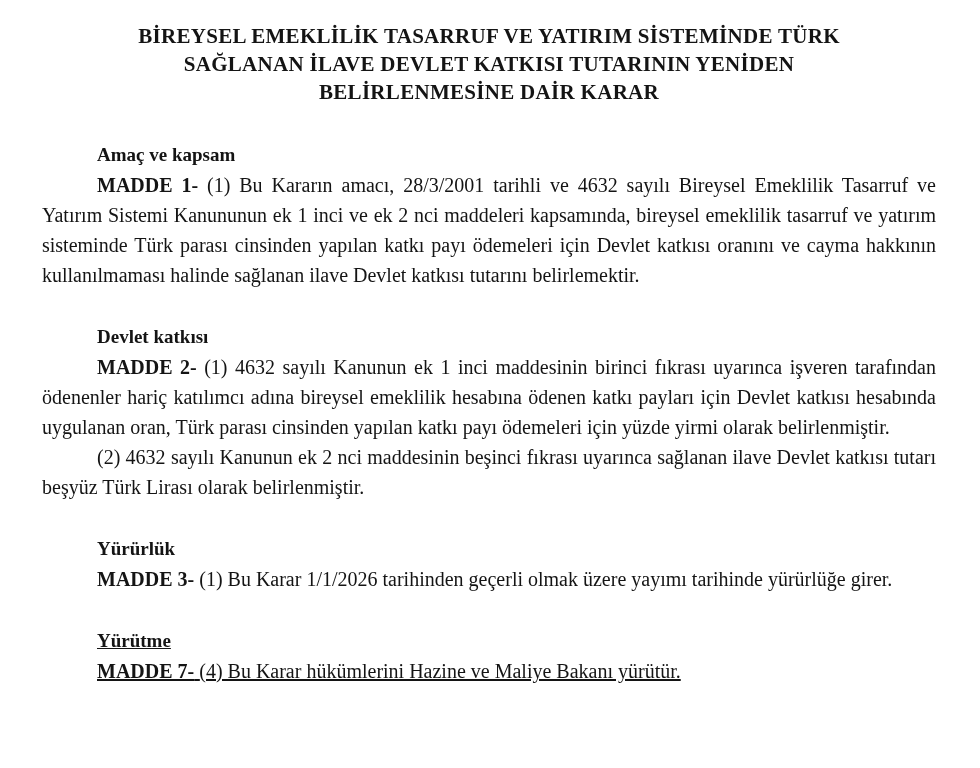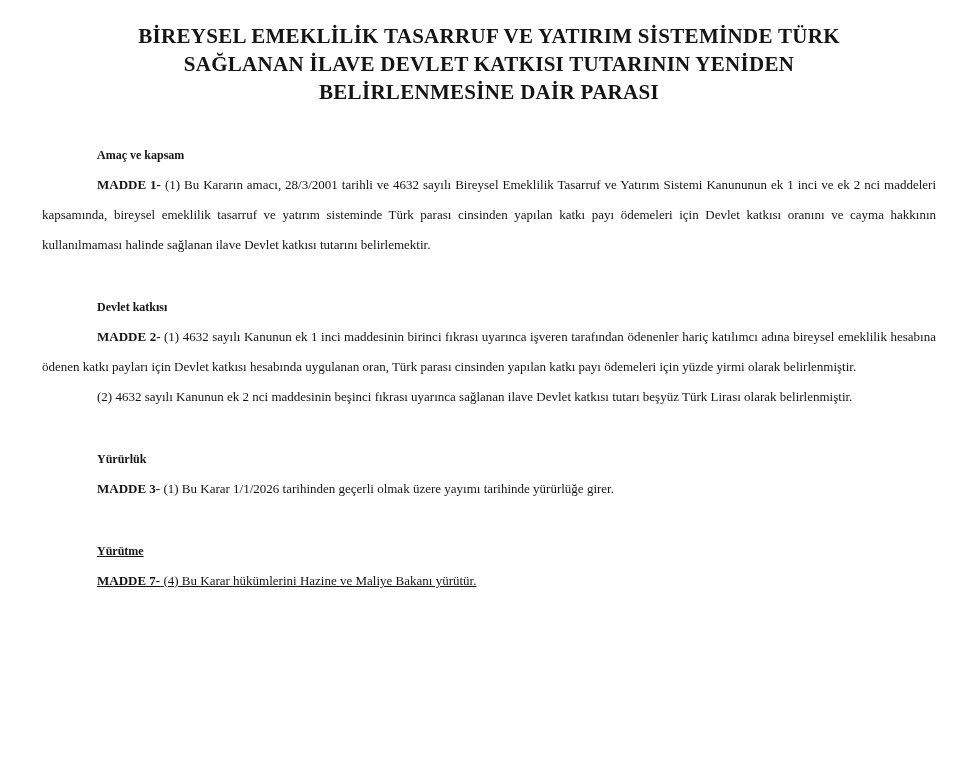"BELİRLENMESİNE DAİR PARASI" div.title-line { text: PARASI -> KARAR }
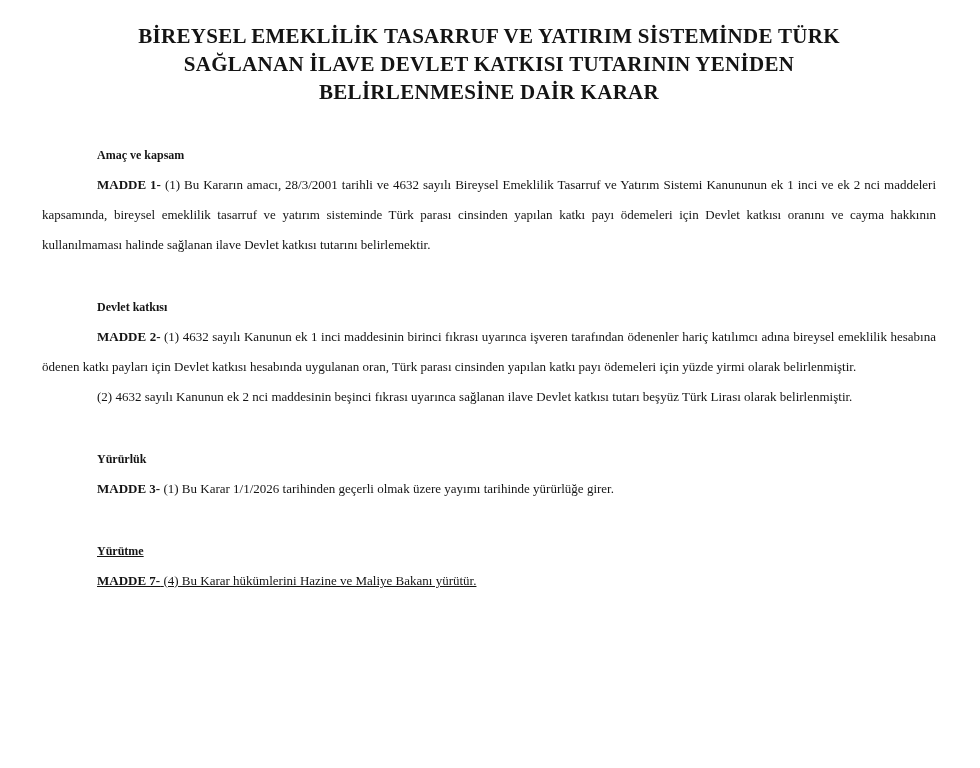"Amaç ve kapsam" .section-heading { font-size: 12px -> 19px }
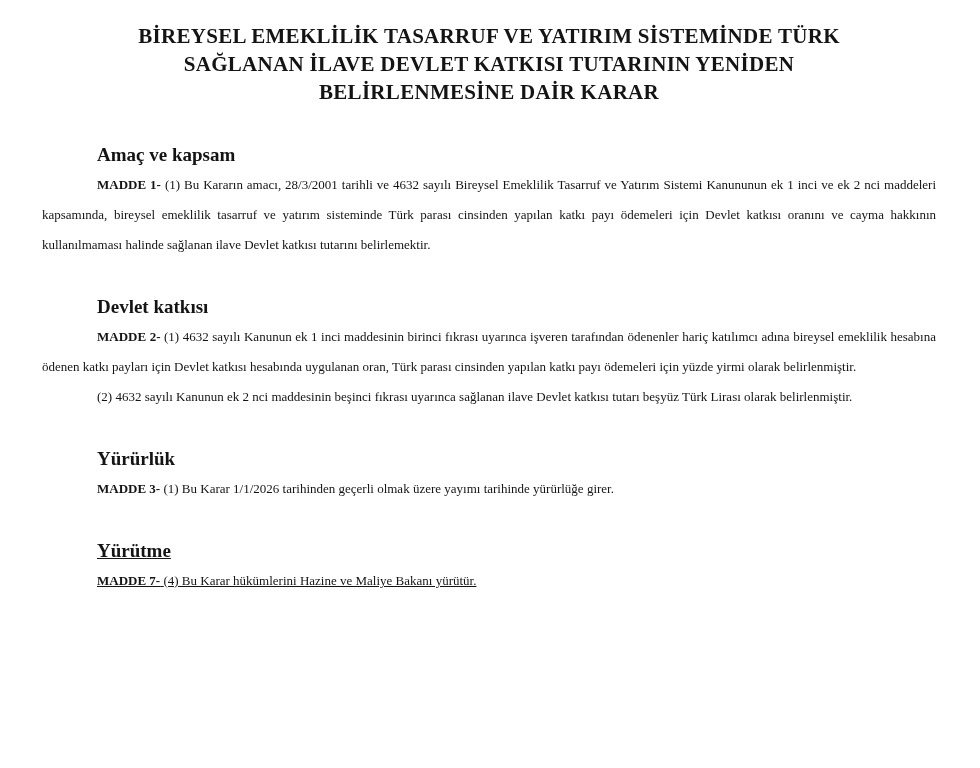"MADDE 1- (1) Bu Kararın" .para { font-size: 13px -> 20px }
